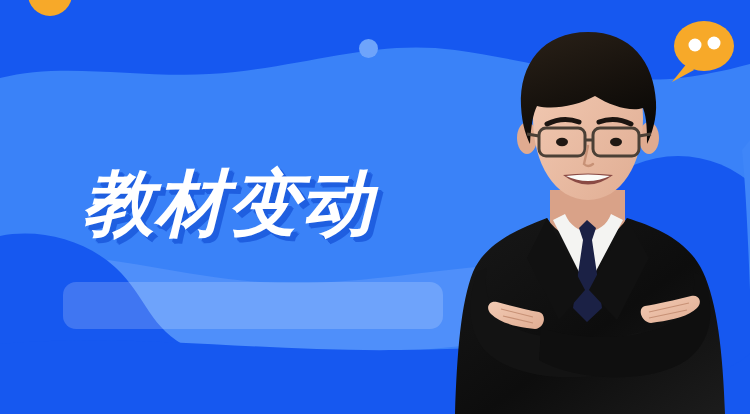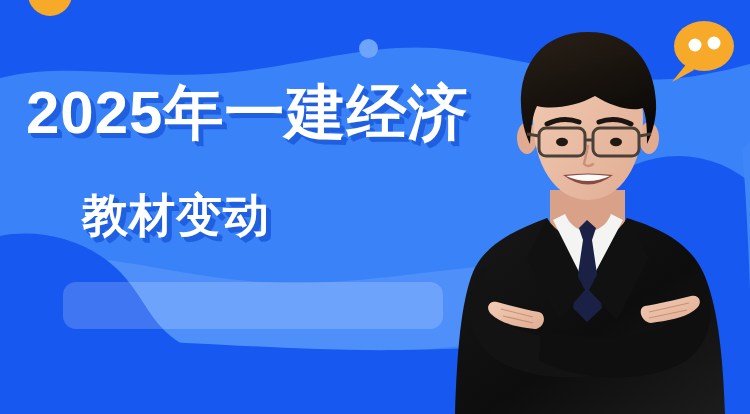"2025年一建经济" div.title-line { html: <div>2025年一建经济</div> -> none }
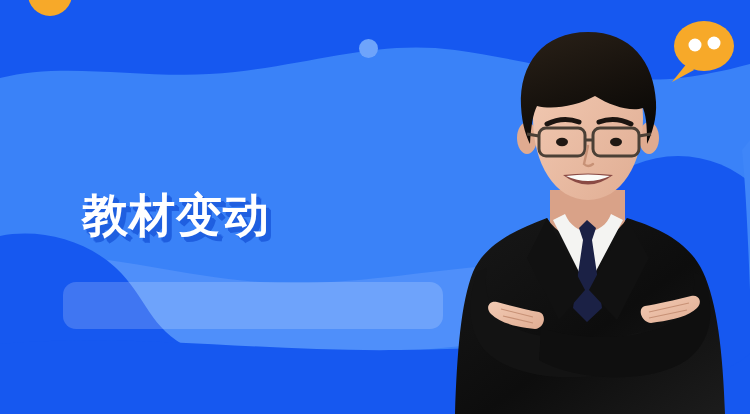"教材变动" .title-line-2 { font-size: 46px -> 72px; font-style: none -> italic; top: 180px -> 168px }
